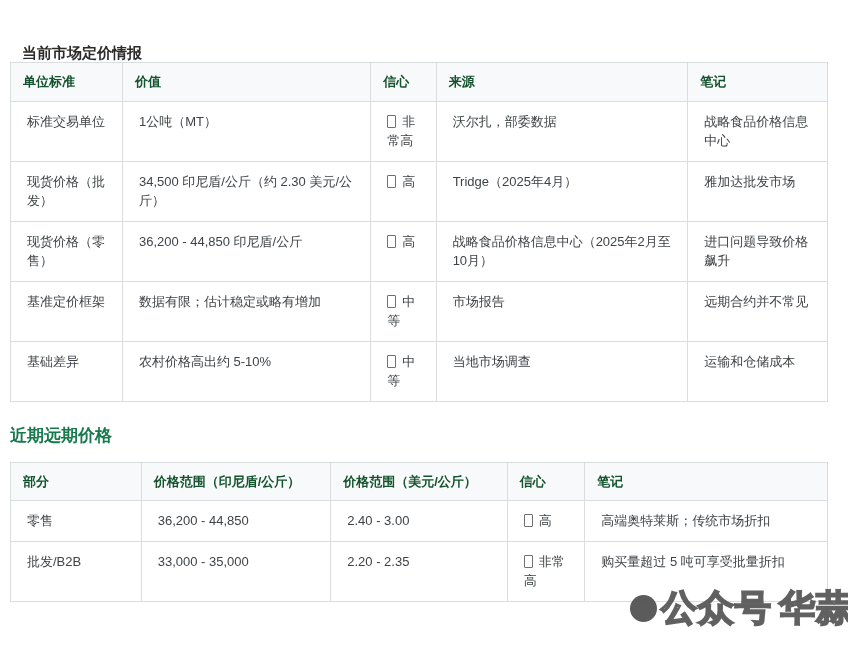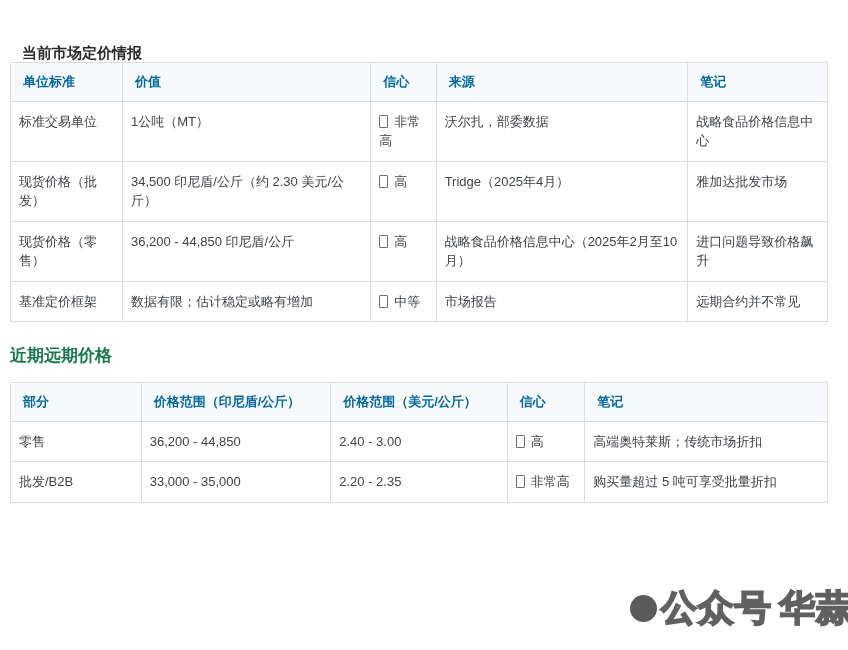"单位标准" table.data-table th { color: #0369a1 -> #14532d }
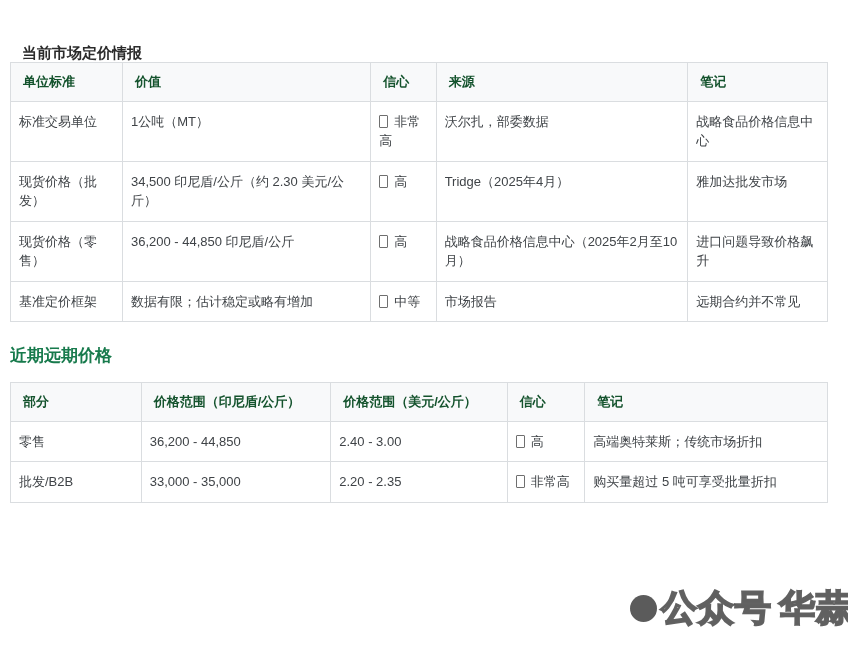"标准交易单位" table.data-table td { padding: 10px 8px -> 10px 16px }
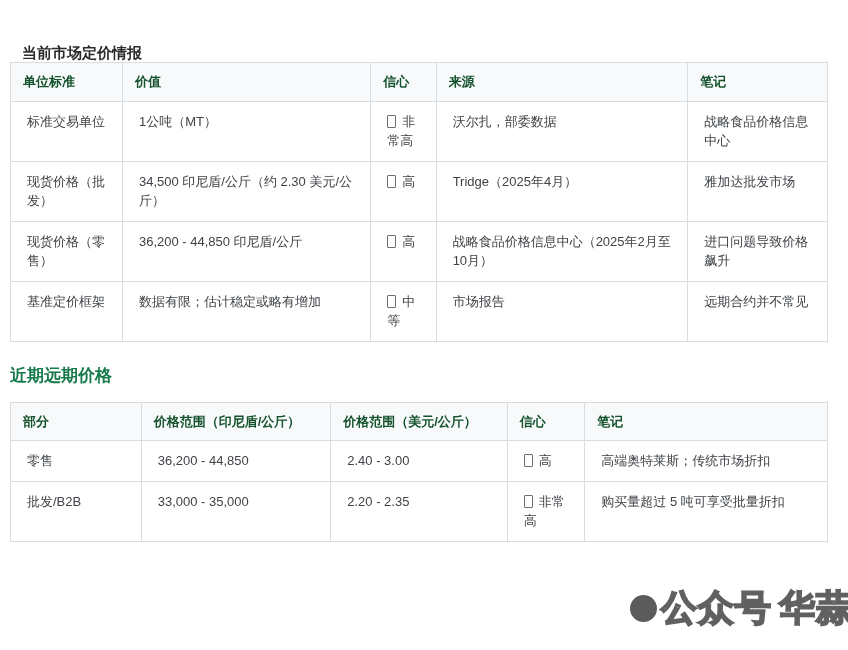"基础差异" tr { html: none -> <tr> <td>基础差异</td> <td>农村价格高出约 5-10%</td> <td><span></span><span>中等</span></td> <td>当地市场调查</td> <td>运输和仓储成本</td> </tr> }
